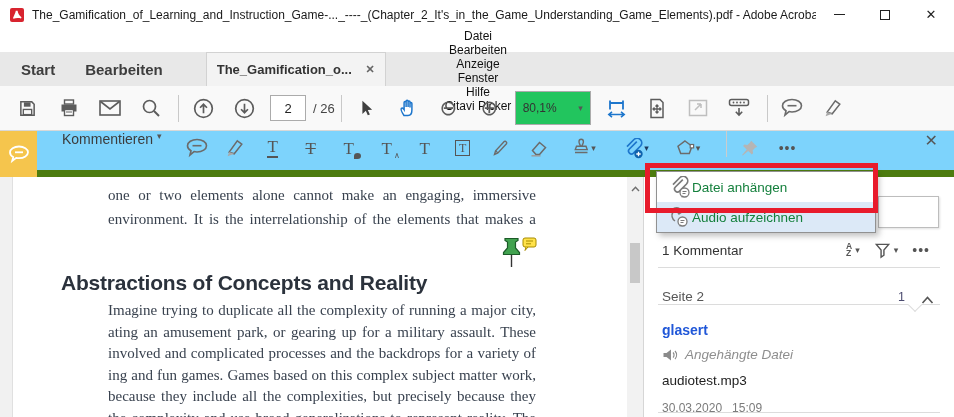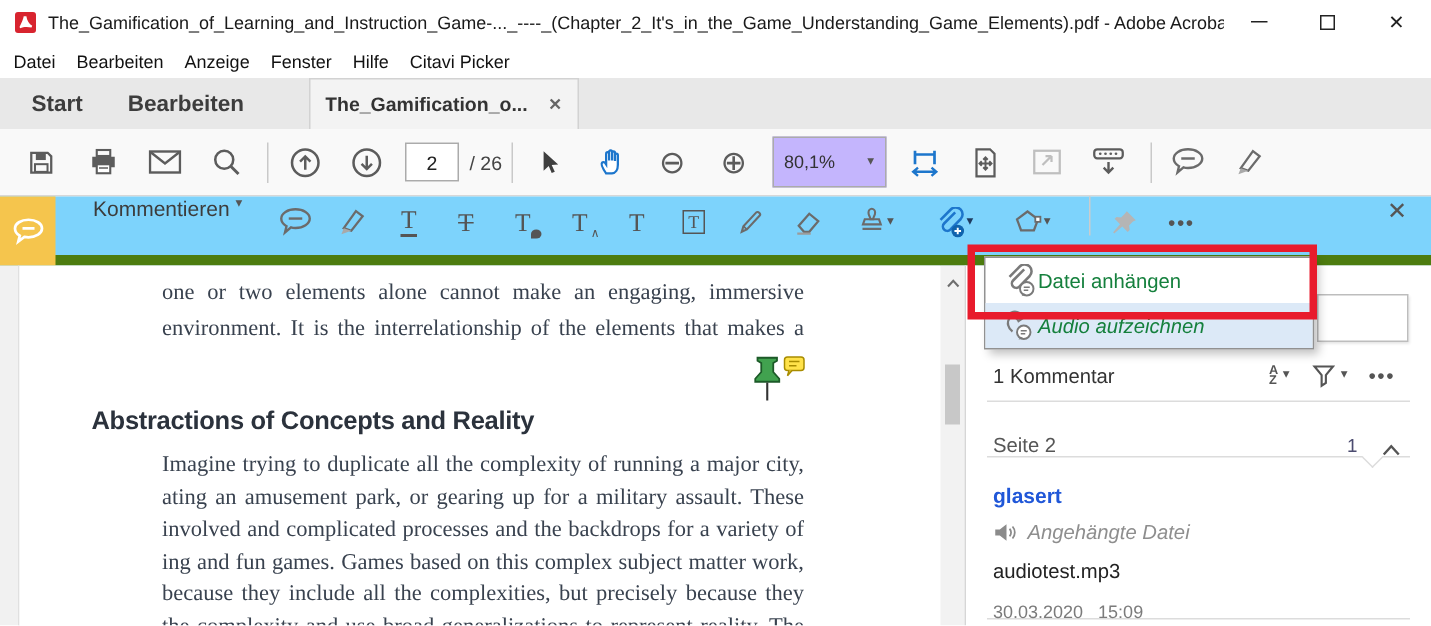"Datei" .menubar { flex-direction: none -> column }
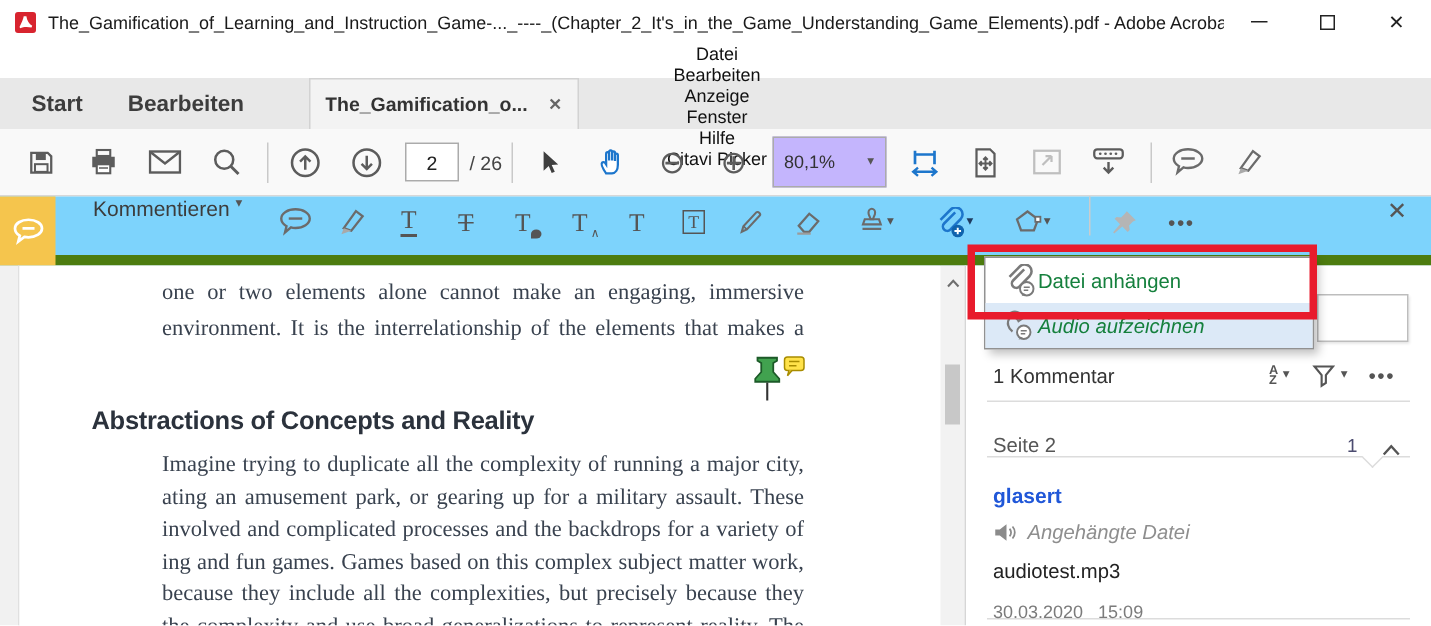"80,1%" .zoombox { background: #c4b5fd -> #22c55e }
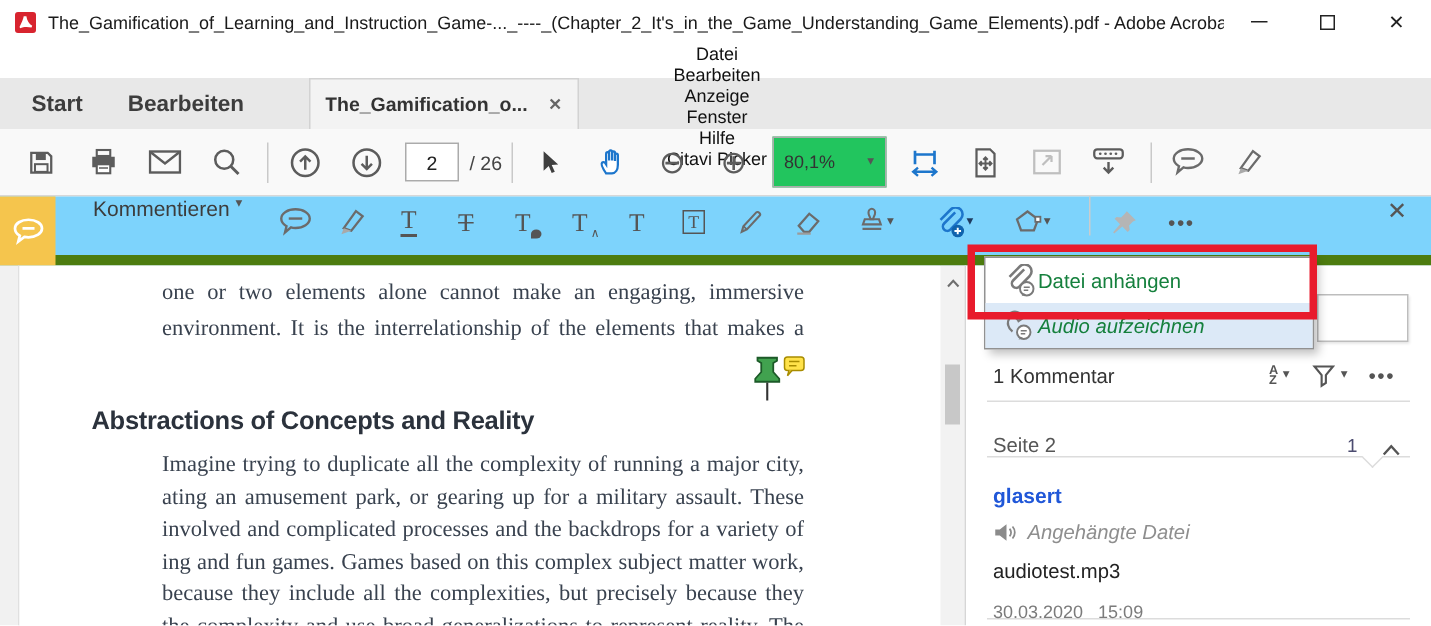"Audio aufzeichnen" .ditem.hovered { font-style: italic -> none }
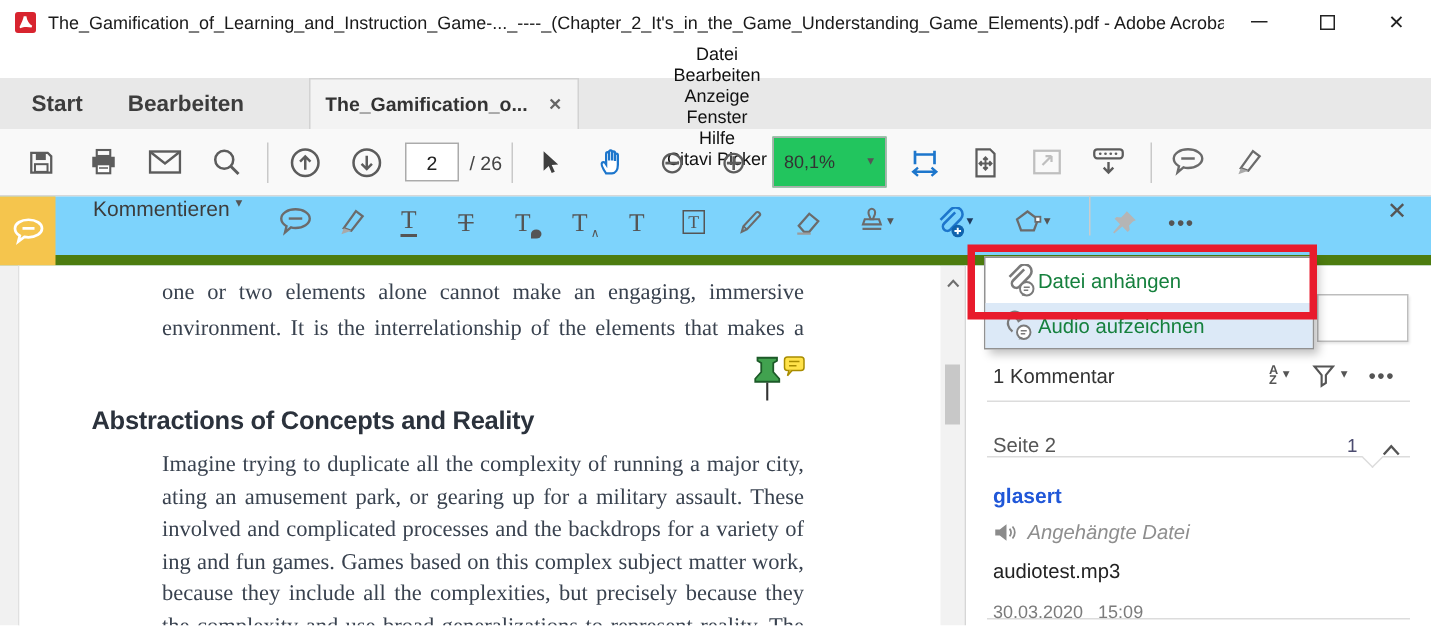"Abstractions of Concepts and Reality" .pdf-heading { font-size: 17px -> 21px }
